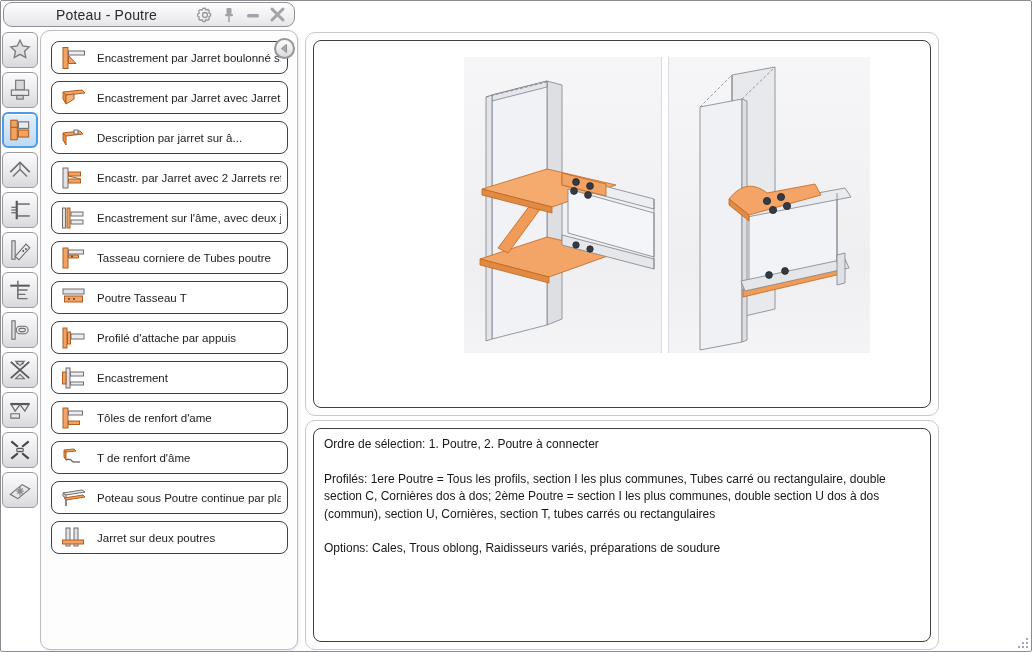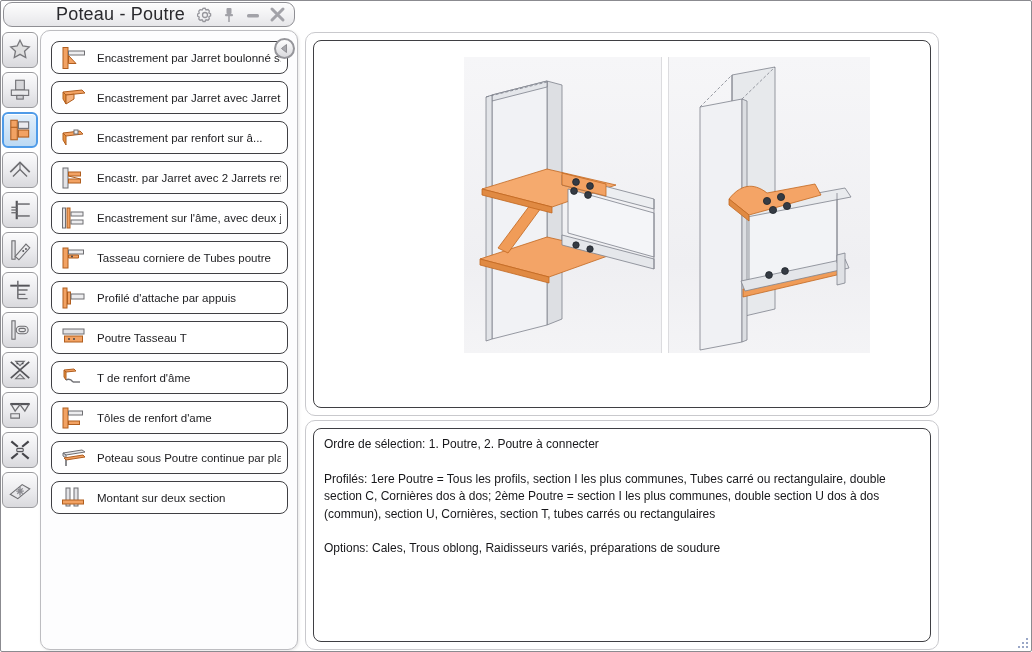"Poteau - Poutre" .titlebar-title { font-size: 18px -> 14px }
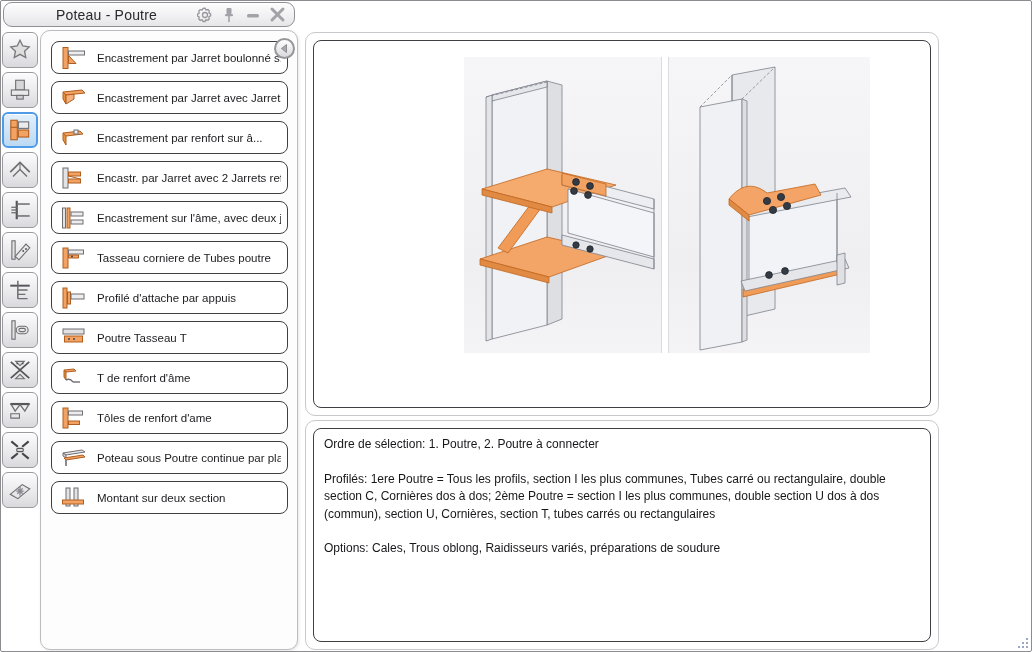"Encastrement par renfort sur â..." span.li-label { text: Encastrement par renfort -> Description par jarret }
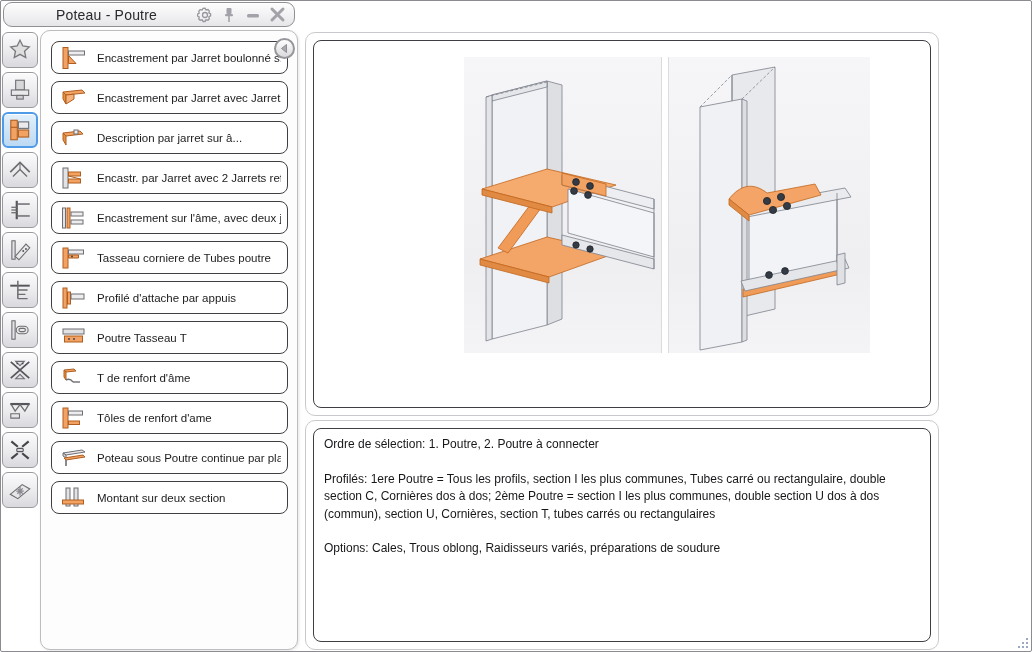"Profilé d'attache par appuis" div.list-item { order: before "Poutre Tasseau T" -> after "Poutre Tasseau T" }
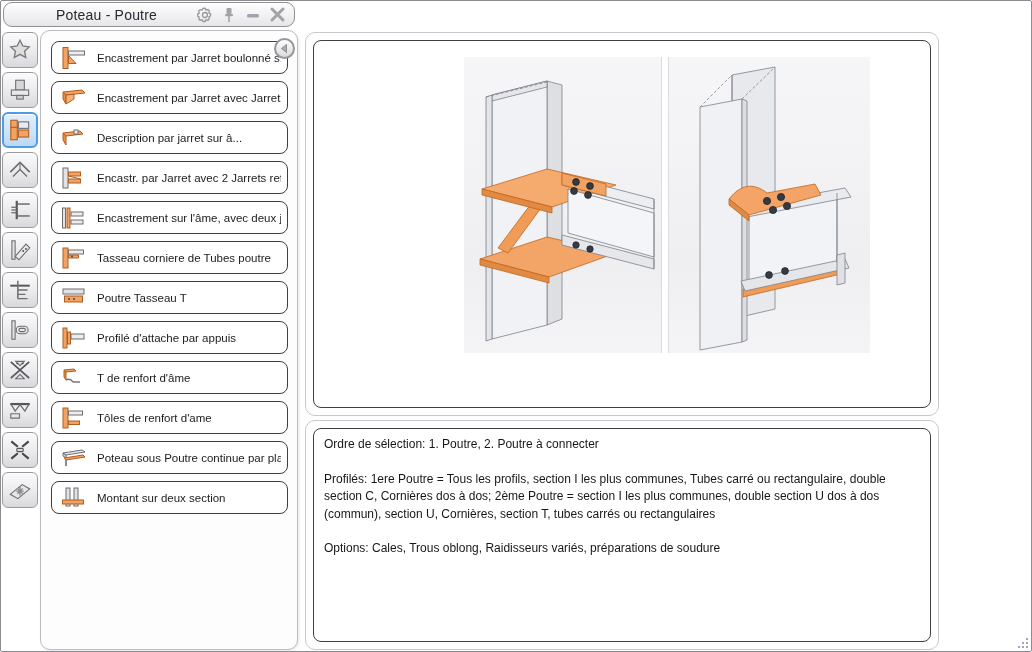"Encastrement" div.list-item { html: none -> <div> <span> <svg> <rect></rect> <rect></rect> <rect></rect> <rect></rect> </svg> </span> <span>Encastrement</span> </div> }
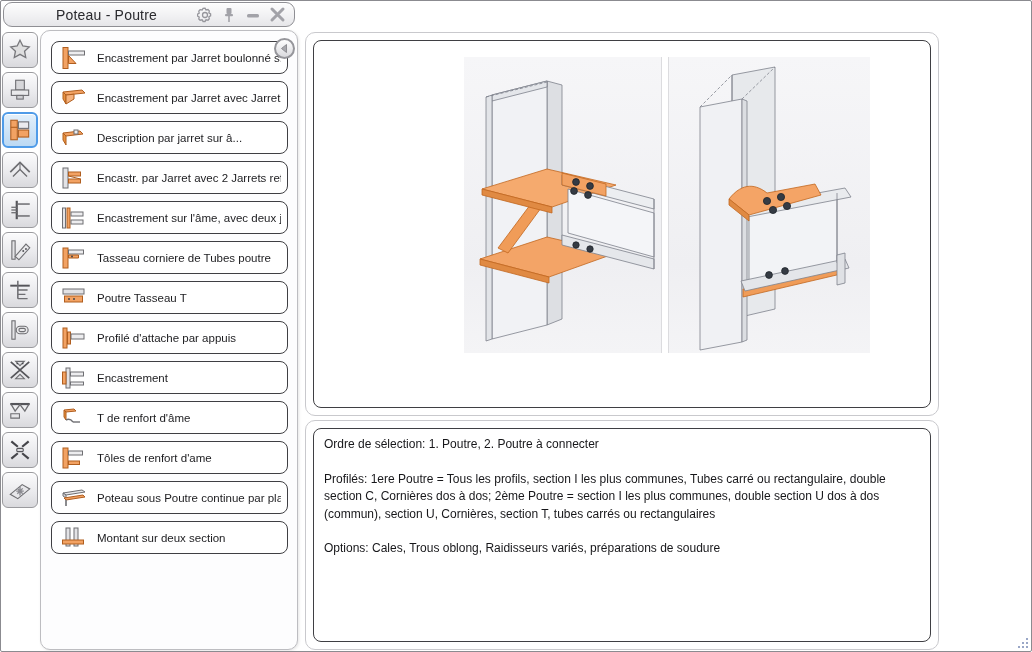"T de renfort d'âme" div.list-item { order: before "Tôles de renfort d'ame" -> after "Tôles de renfort d'ame" }
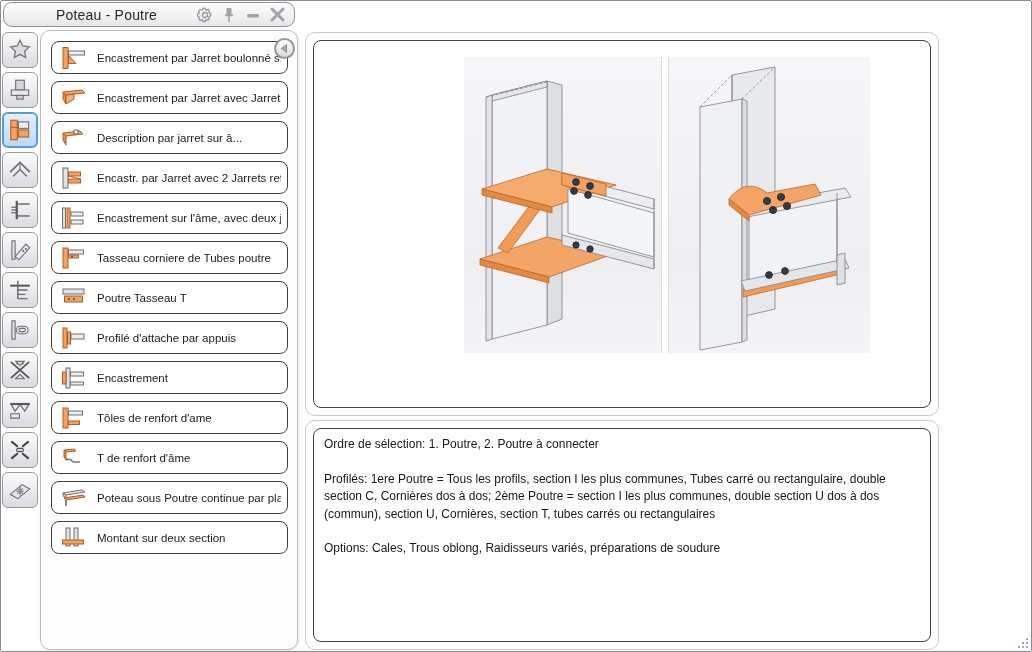"Montant sur deux section" span.li-label { text: Montant sur deux section -> Jarret sur deux poutres }
